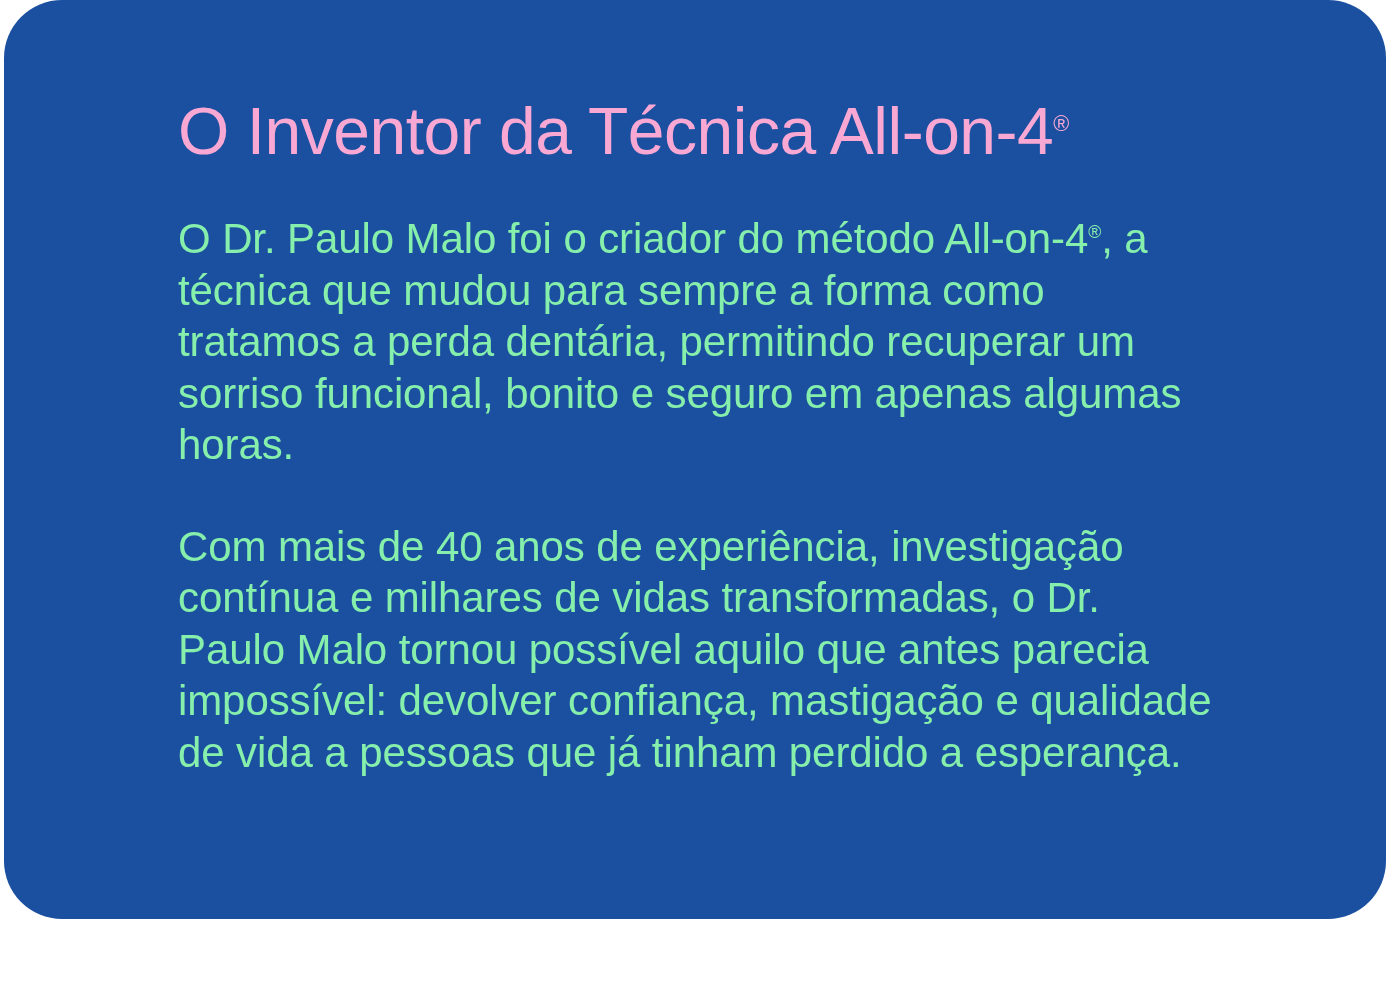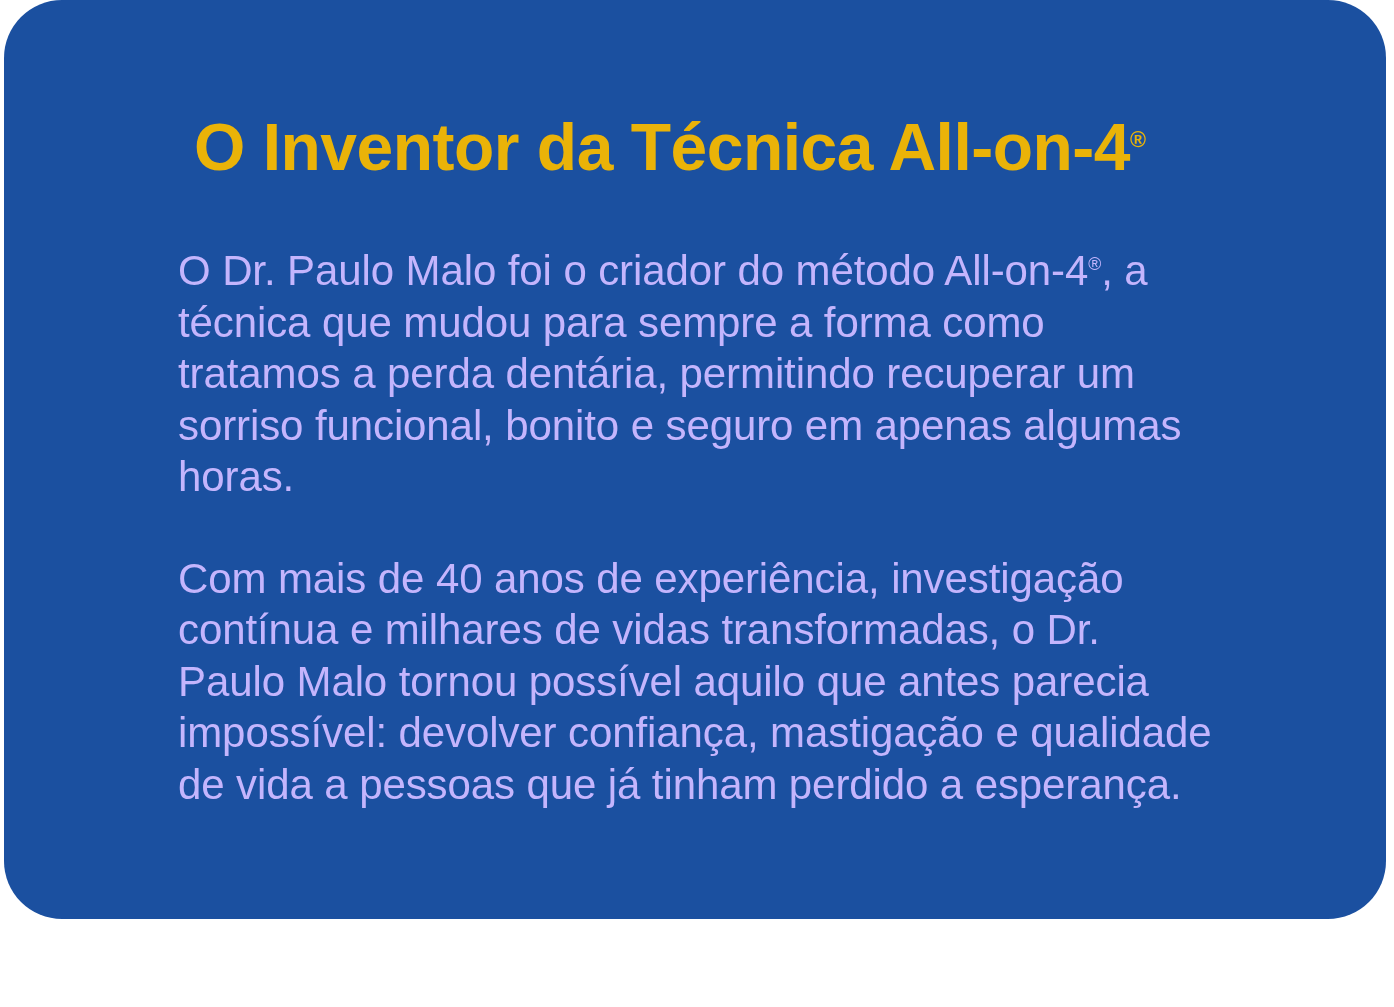"O Inventor da Técnica All-on-4®" .card-title { color: #eab308 -> #f9a8d4; font-weight: bold -> normal; margin: 16px -> 0 }
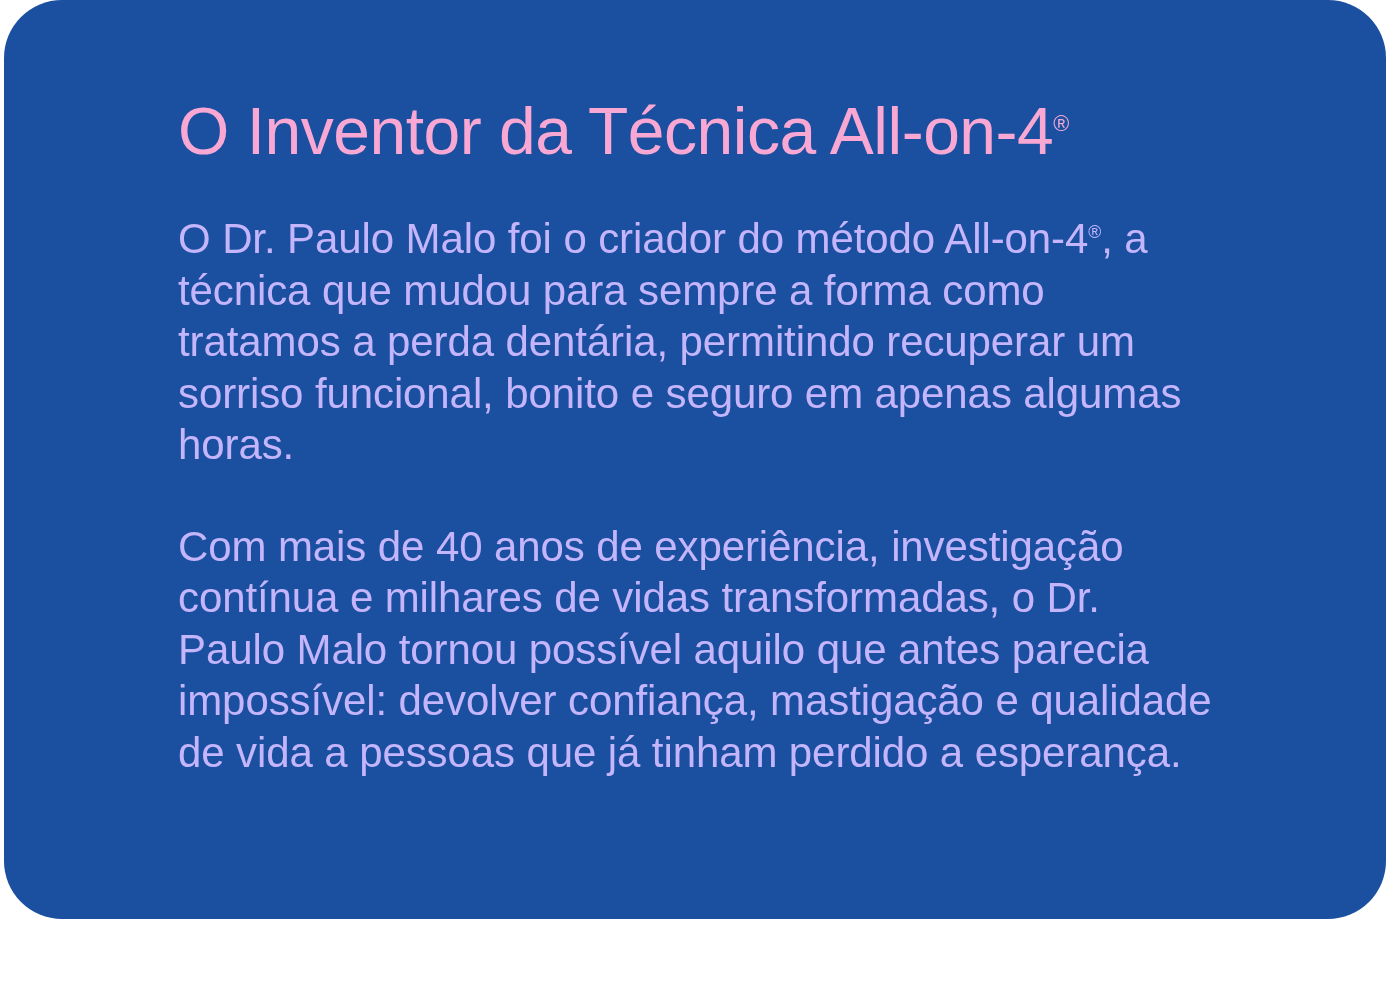"O Dr. Paulo Malo foi" .body-paragraph { color: #c4b5fd -> #86efac }
